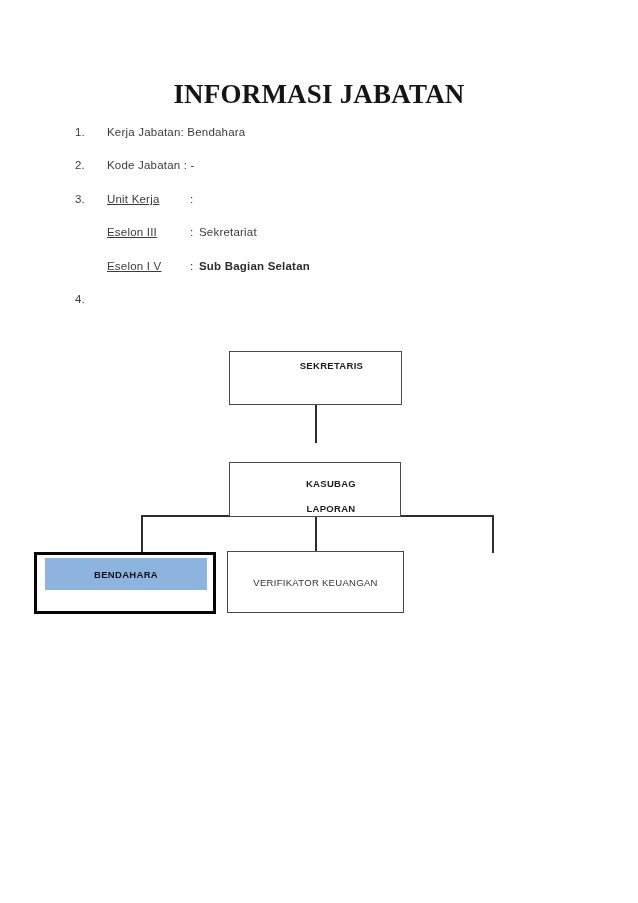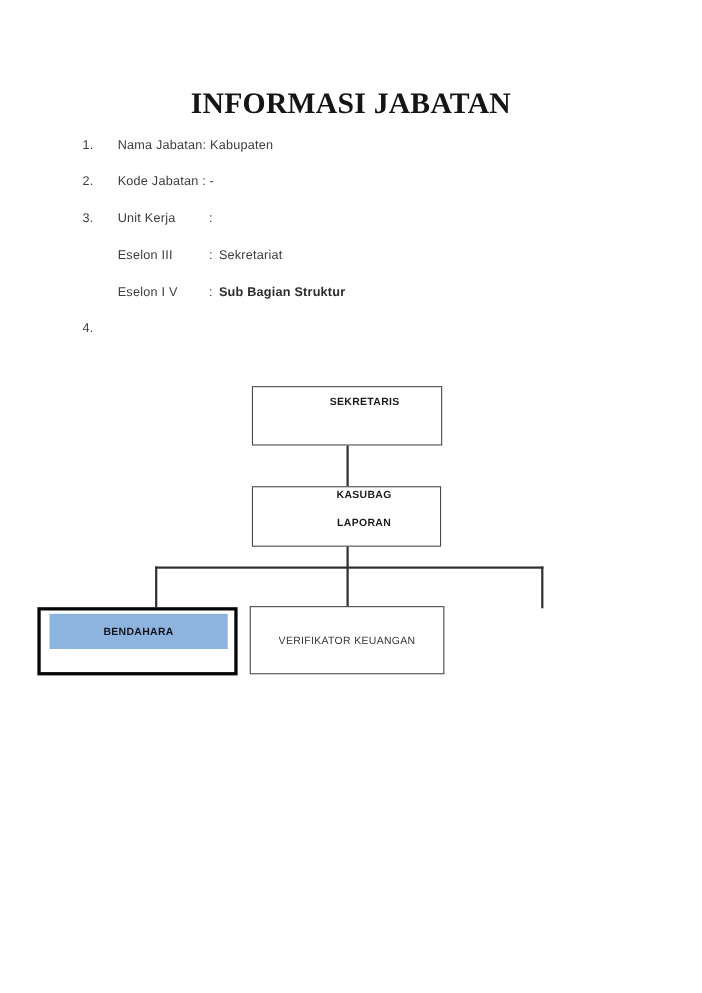"Nama Jabatan: Kabupaten" span.txt { text: Nama Jabatan: Kabupaten -> Kerja Jabatan: Bendahara }
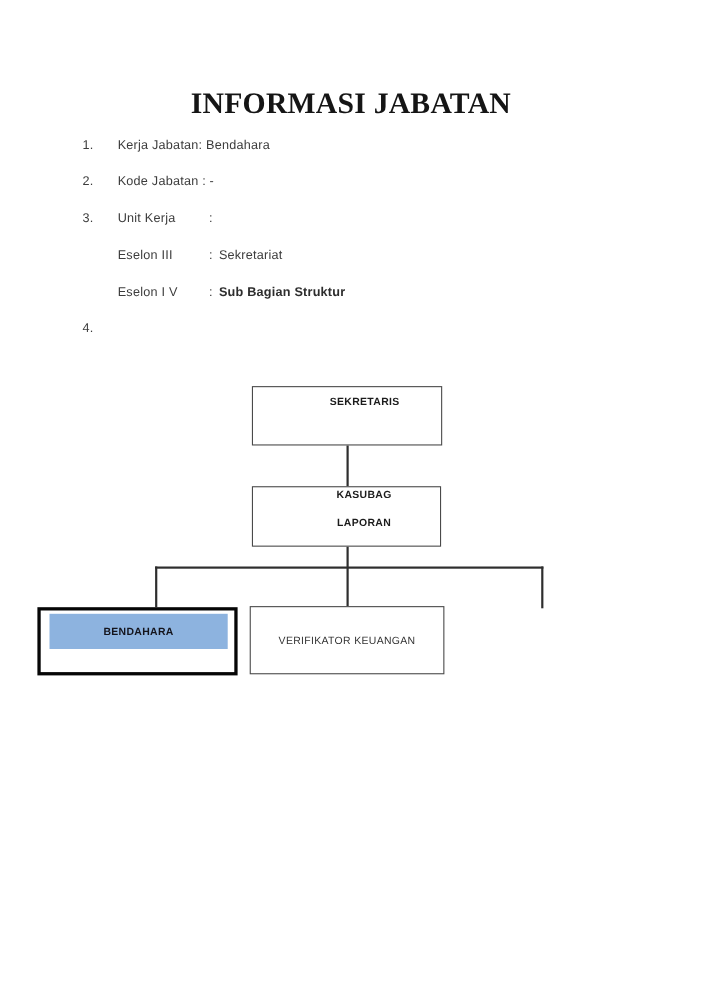"Unit Kerja" .row .lbl { text-decoration: none -> underline }
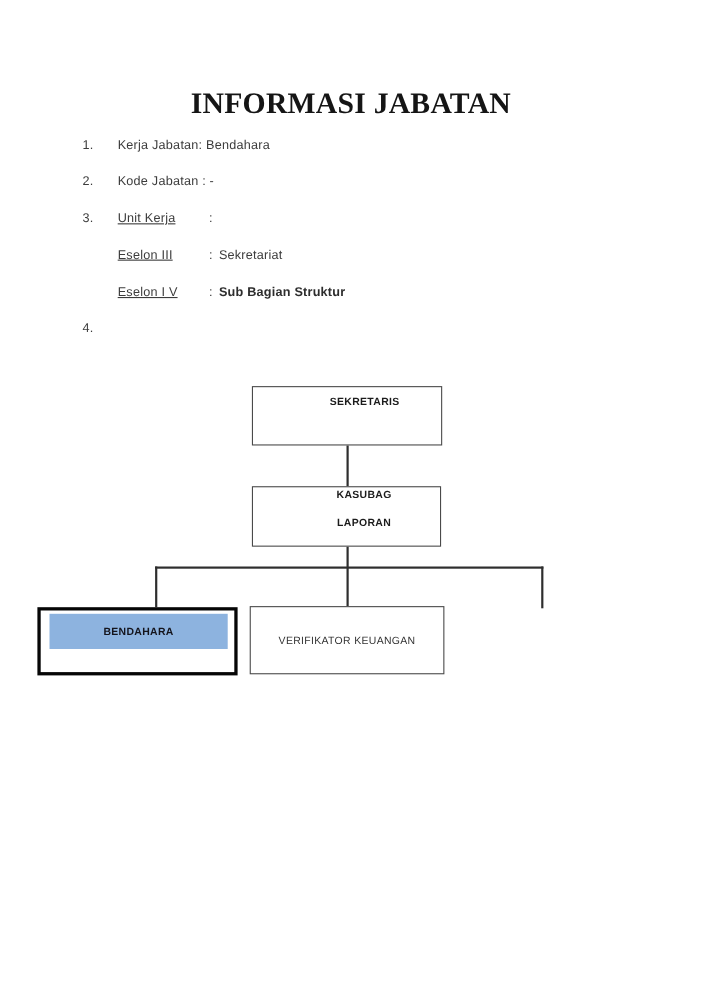"Sub Bagian Struktur" span.val { text: Struktur -> Selatan }
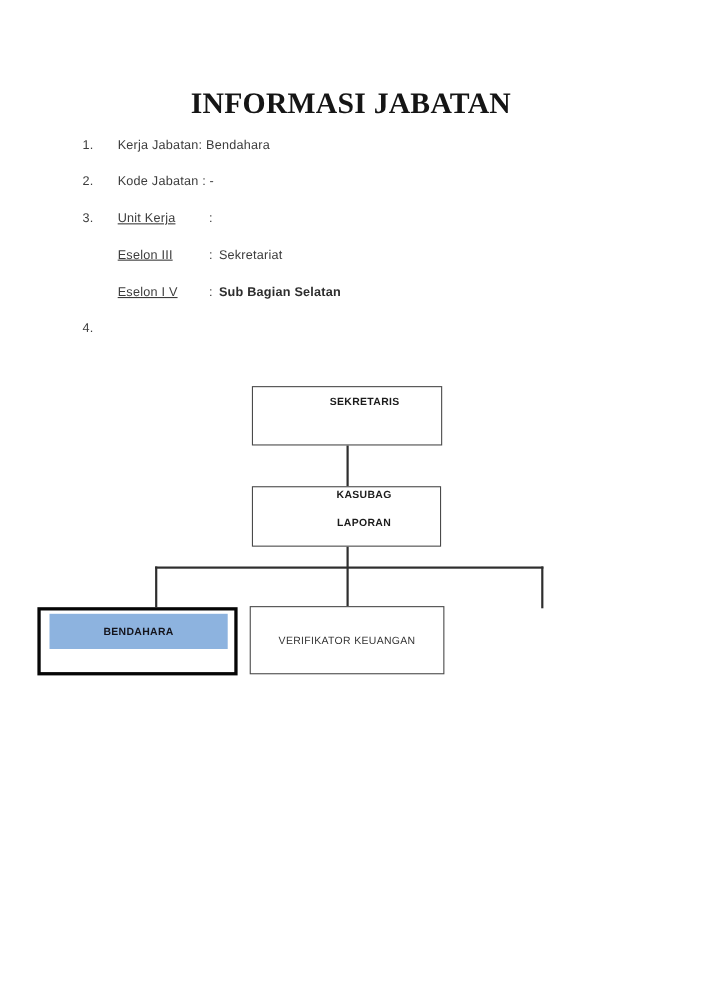"KASUBAG" .box-kasubag { padding-top: 2px -> 15px; top: 442px -> 462px }
